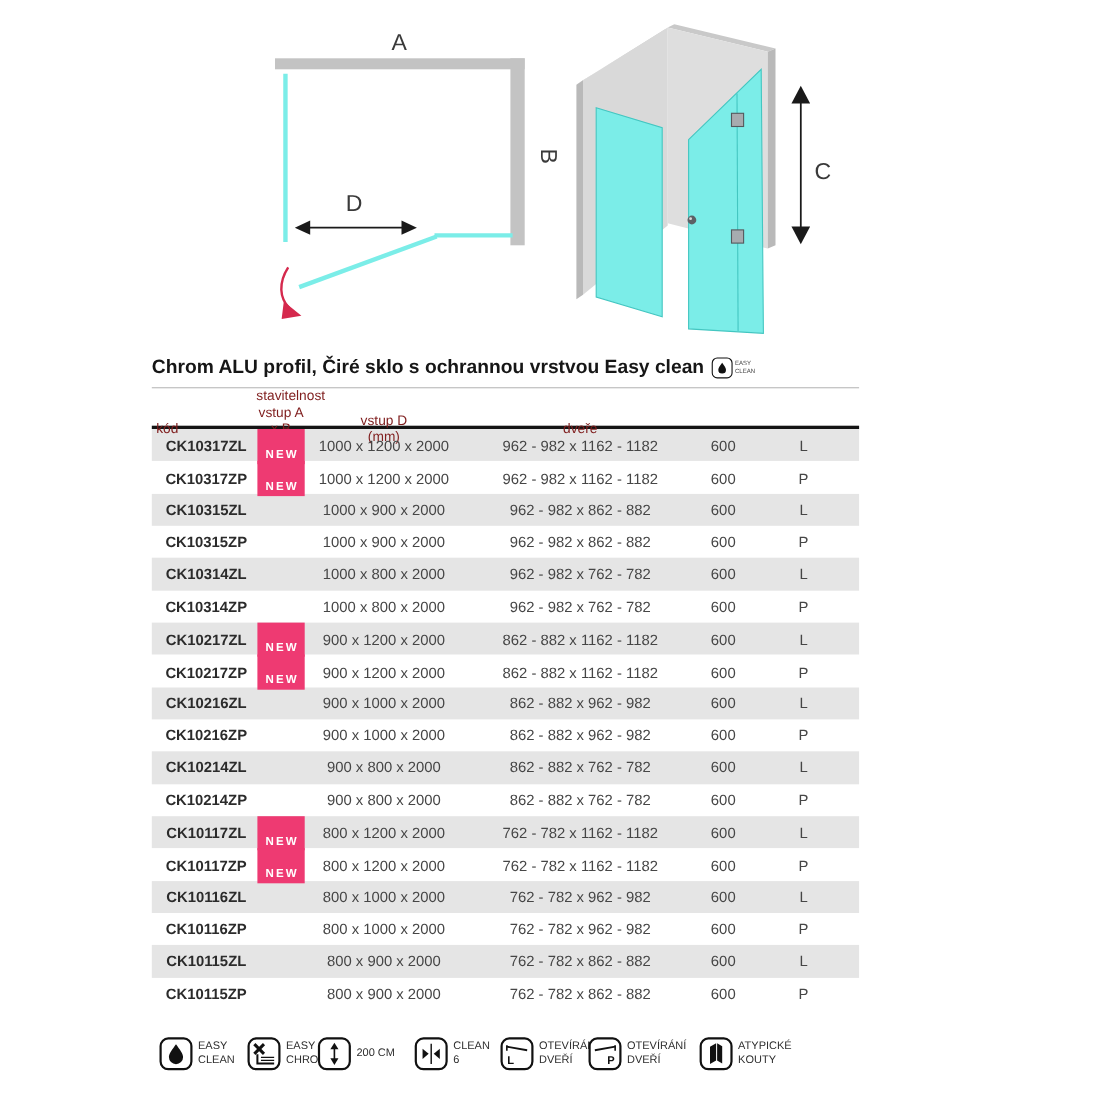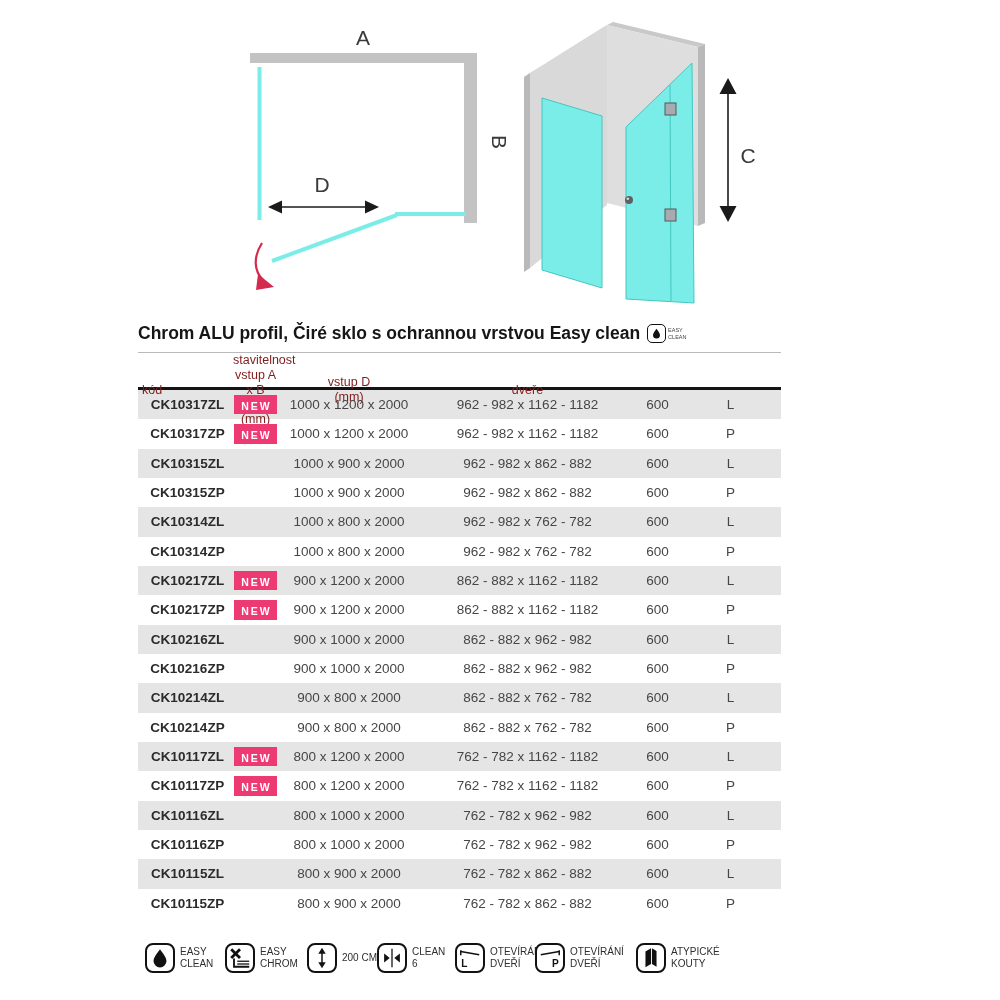"Chrom ALU profil, Čiré sklo" .title-row { align-items: center -> flex-end }
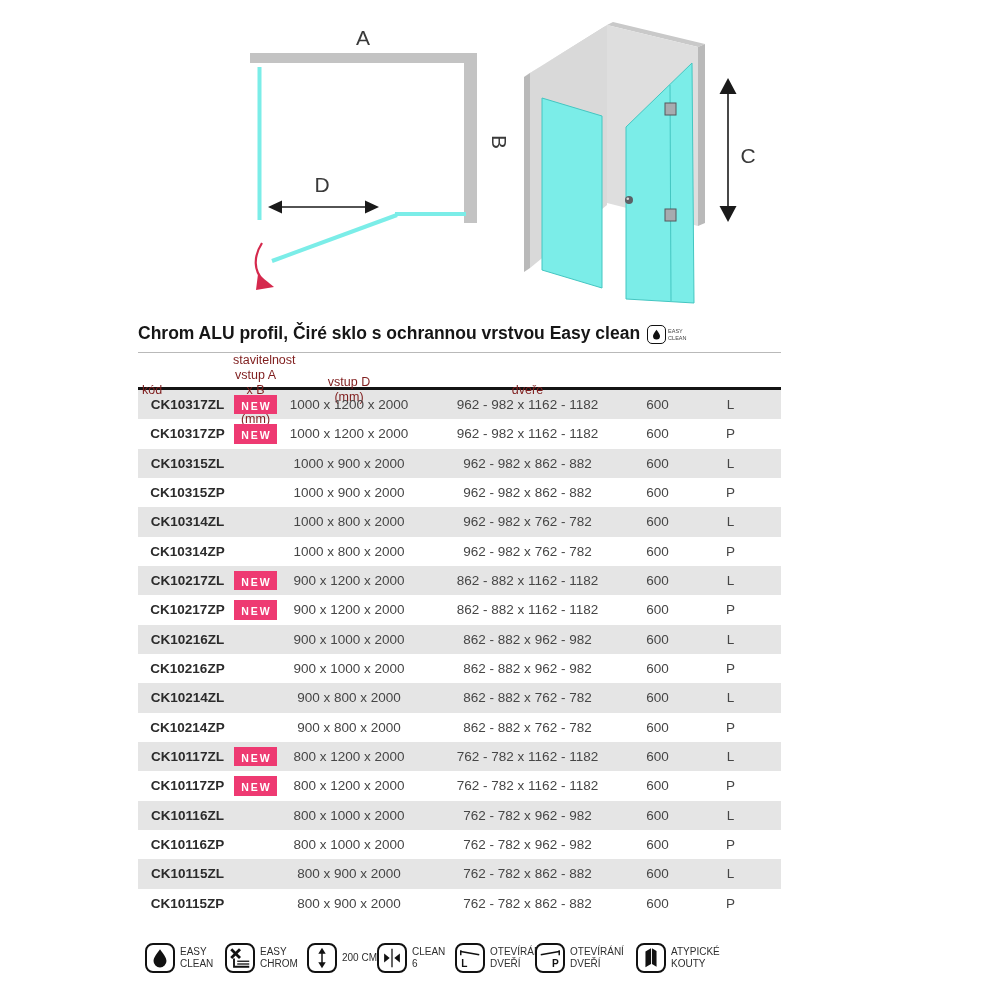"NEW" .new-badge { padding: 6px 5px 3px 7px -> 18px 5px 3px 7px }
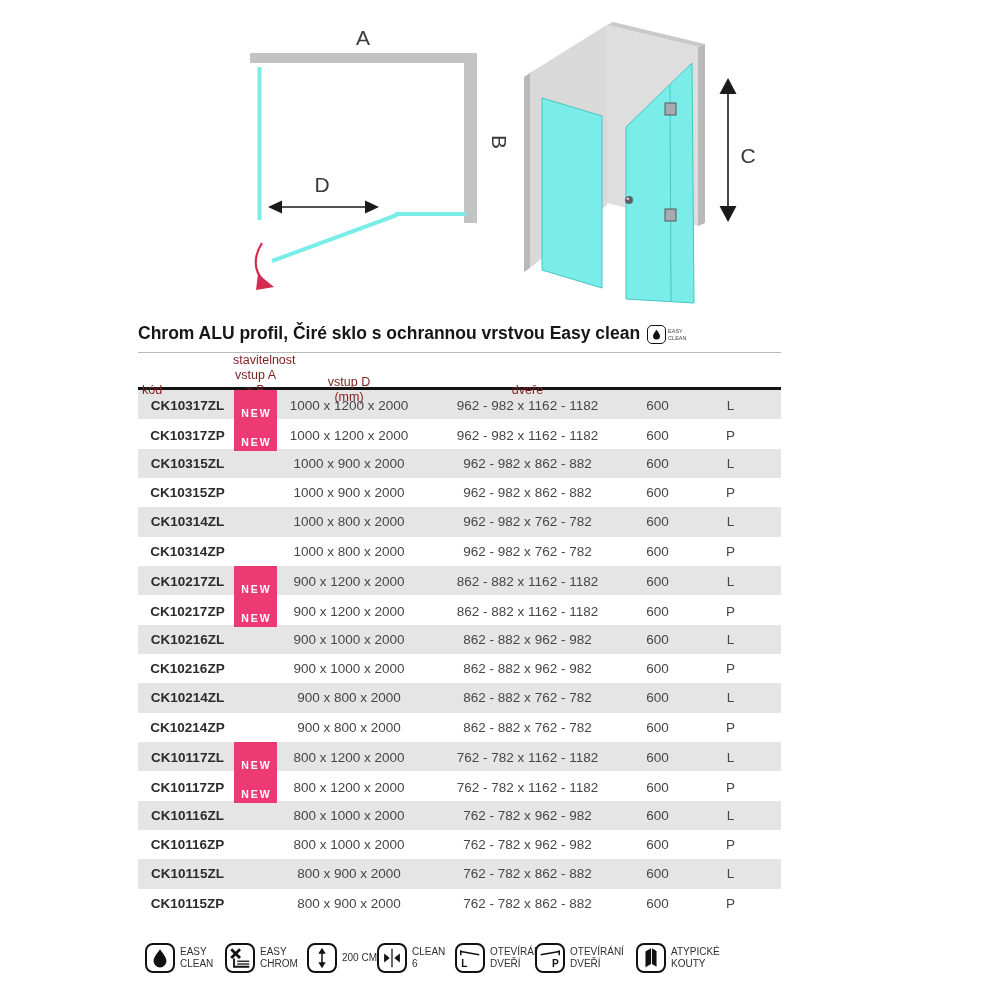"200 CM" div.lg-item { left: 307px -> 289px }
